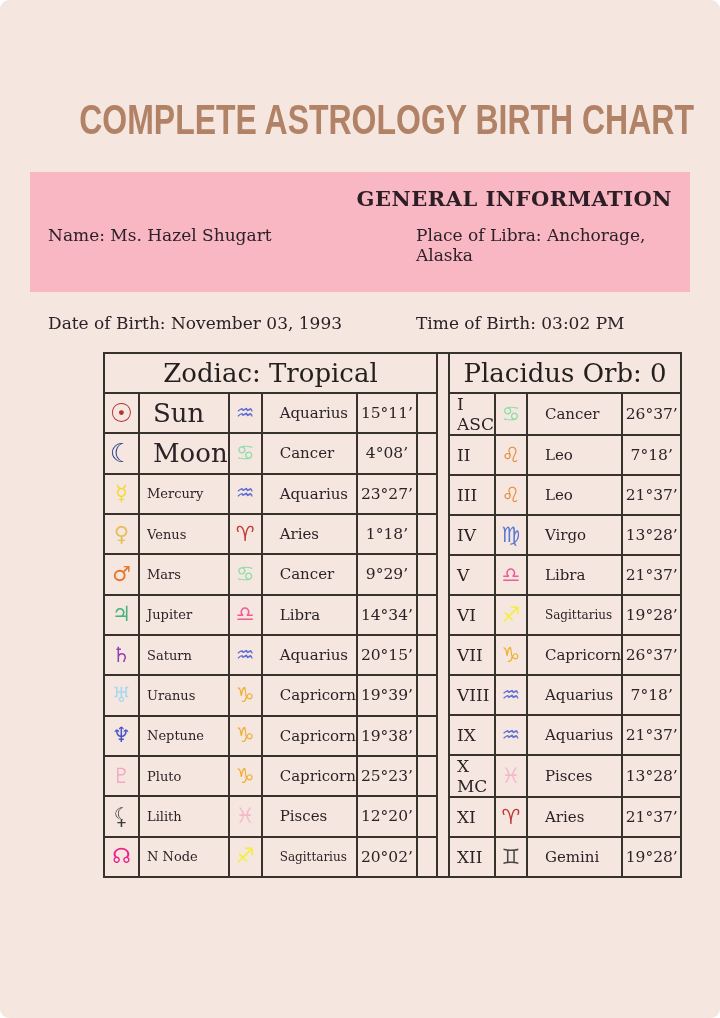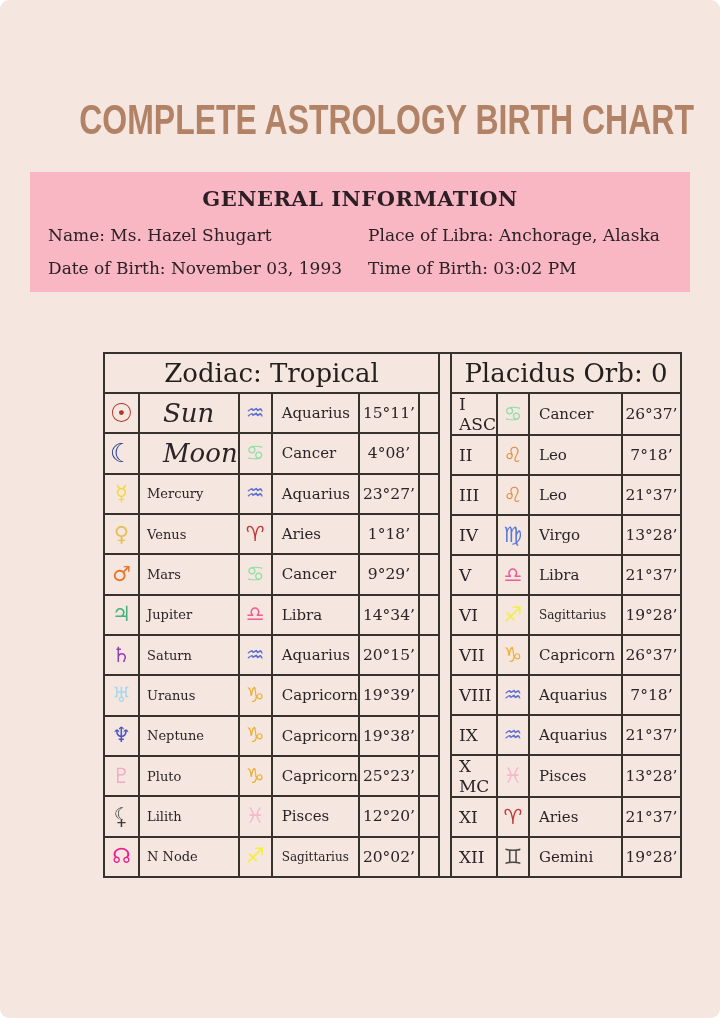"GENERAL INFORMATION" .info-heading { text-align: center -> right }
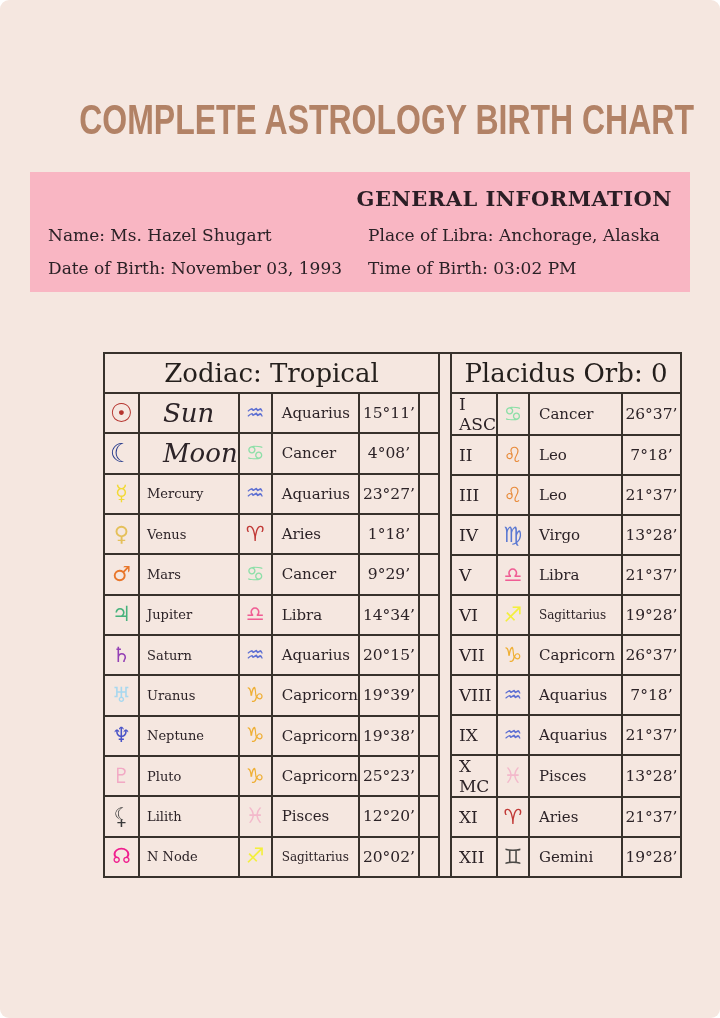"Name: Ms. Hazel Shugart" .info-grid { gap: none -> 48px }
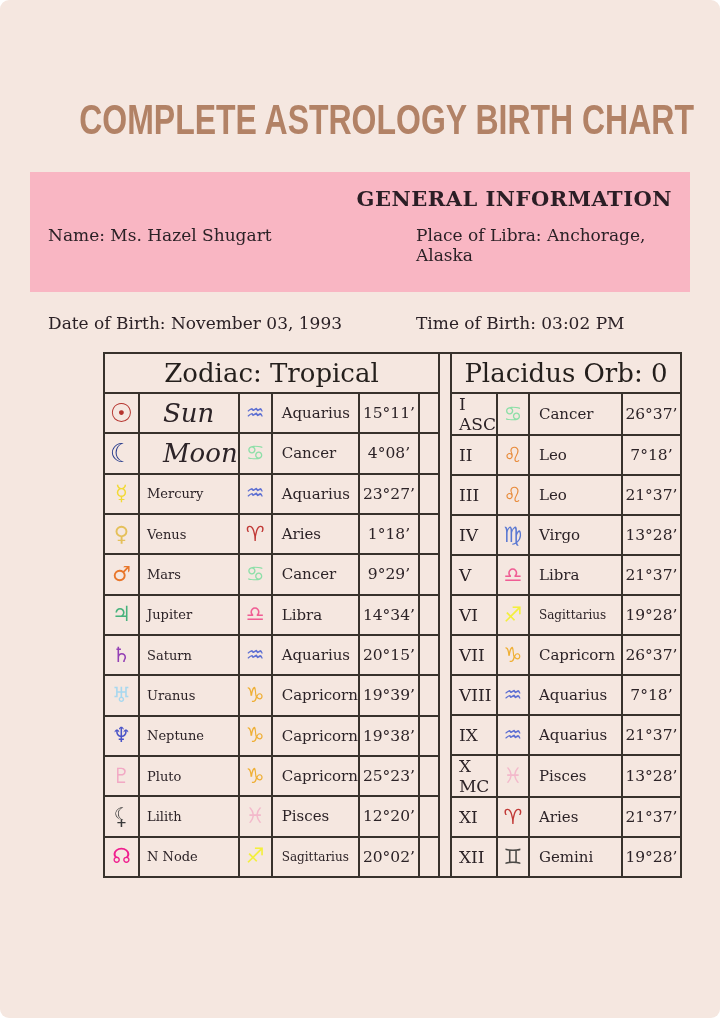"Sun" .c-name.lg { font-style: italic -> none; padding-left: 23px -> 13px }
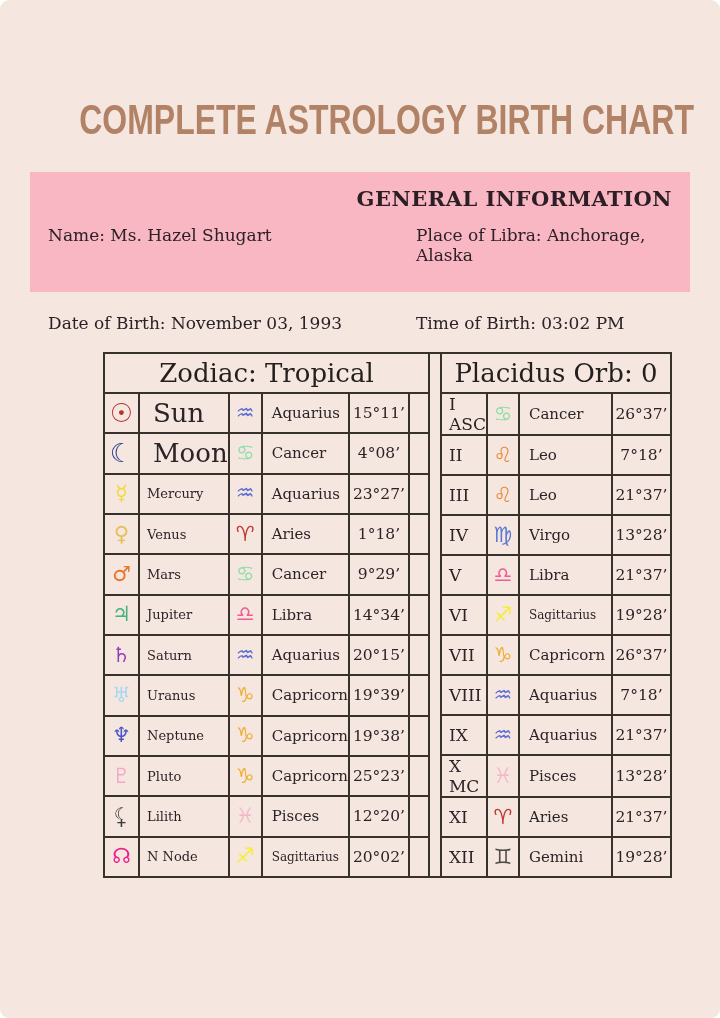"Aquarius" .c-sname { padding-left: 9px -> 17px }
